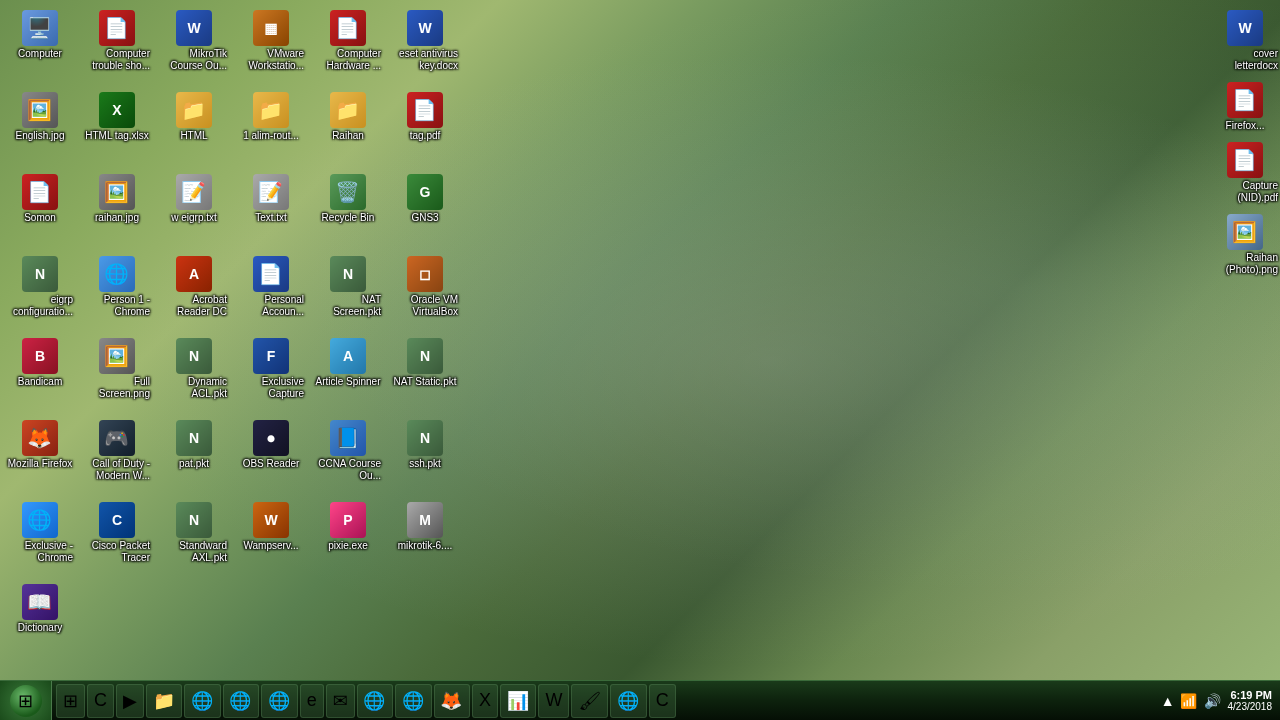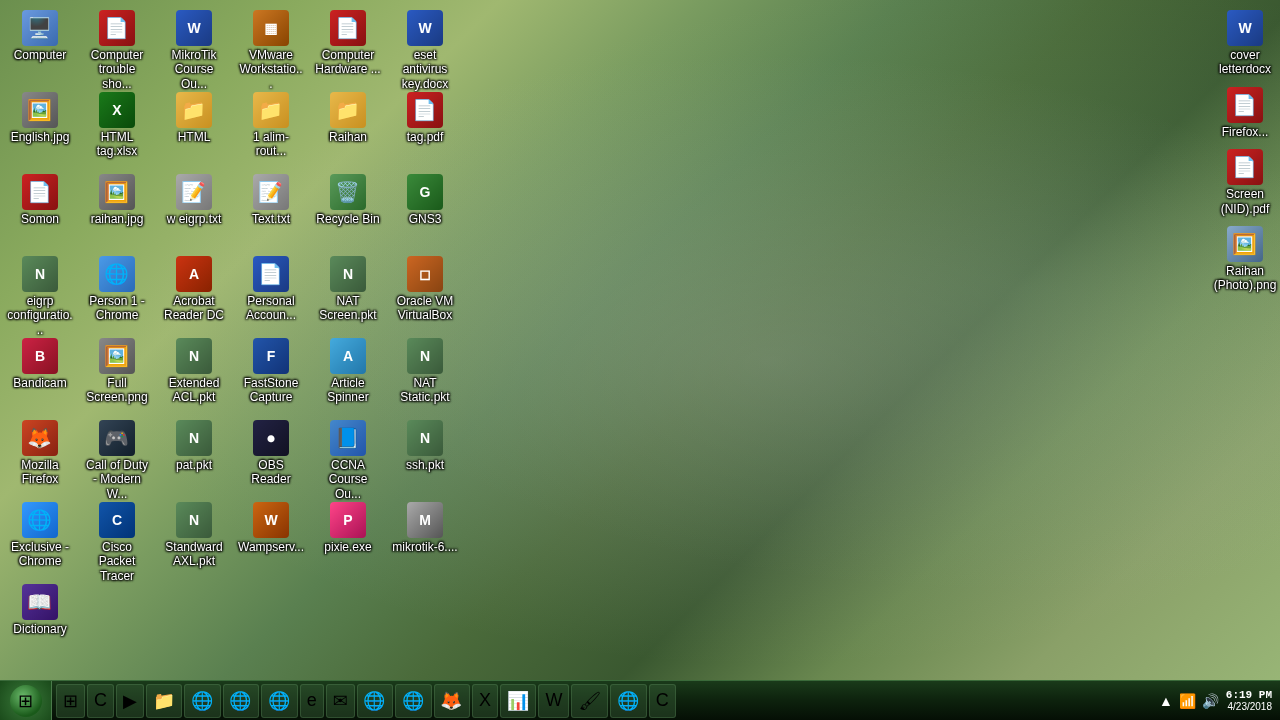"Computer" .icon-label { font-size: 12px -> 10px; text-align: center -> right }
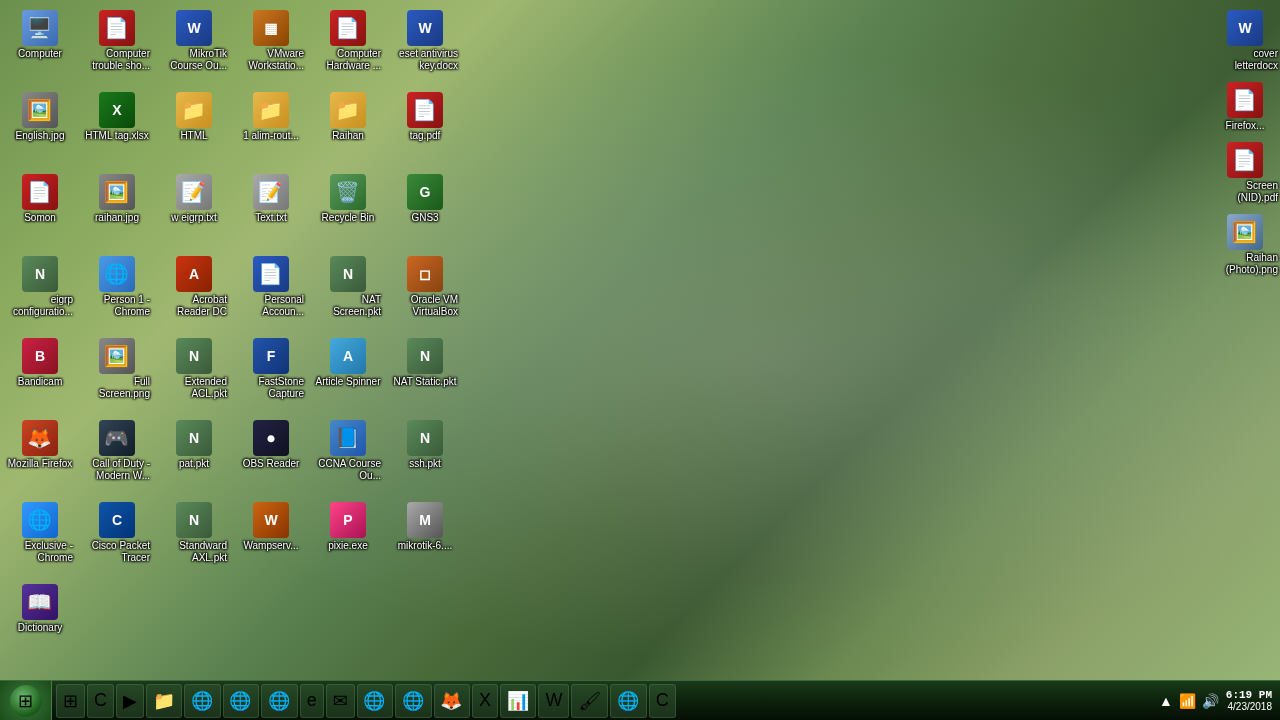"Screen (NID).pdf" div.icon-label { text: Screen -> Capture }
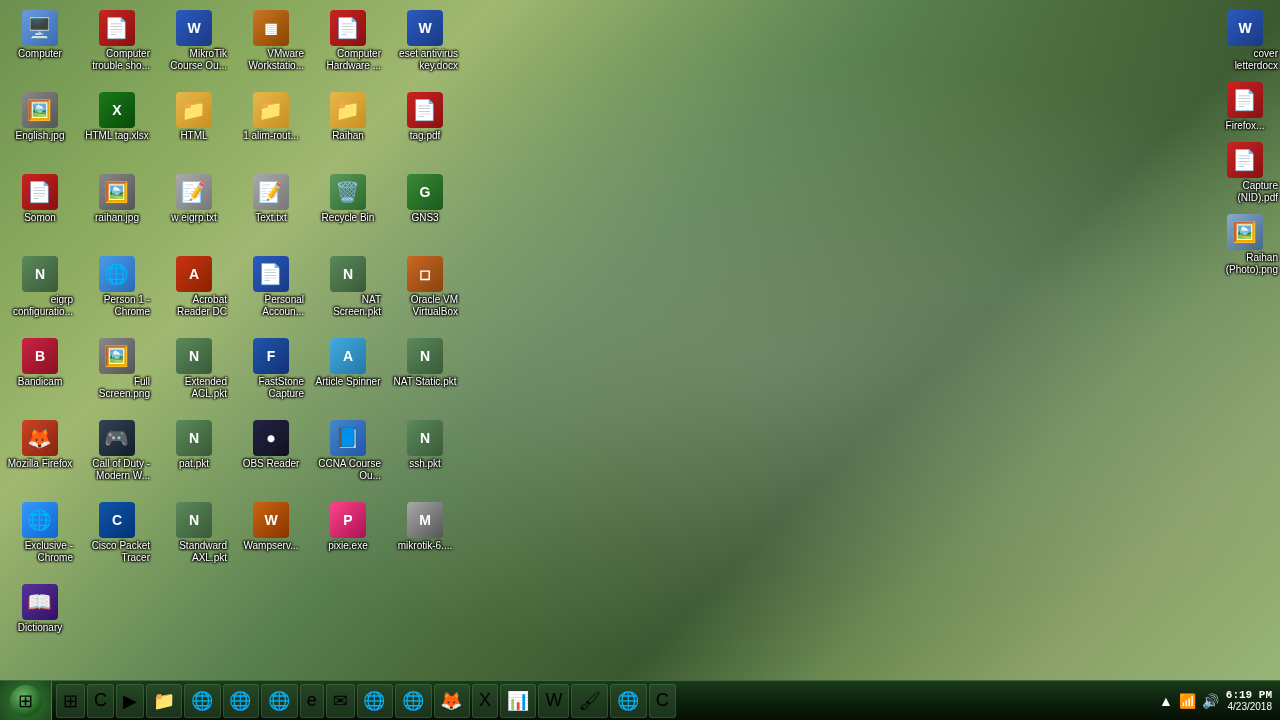"Extended ACL.pkt" div.icon-label { text: Extended -> Dynamic }
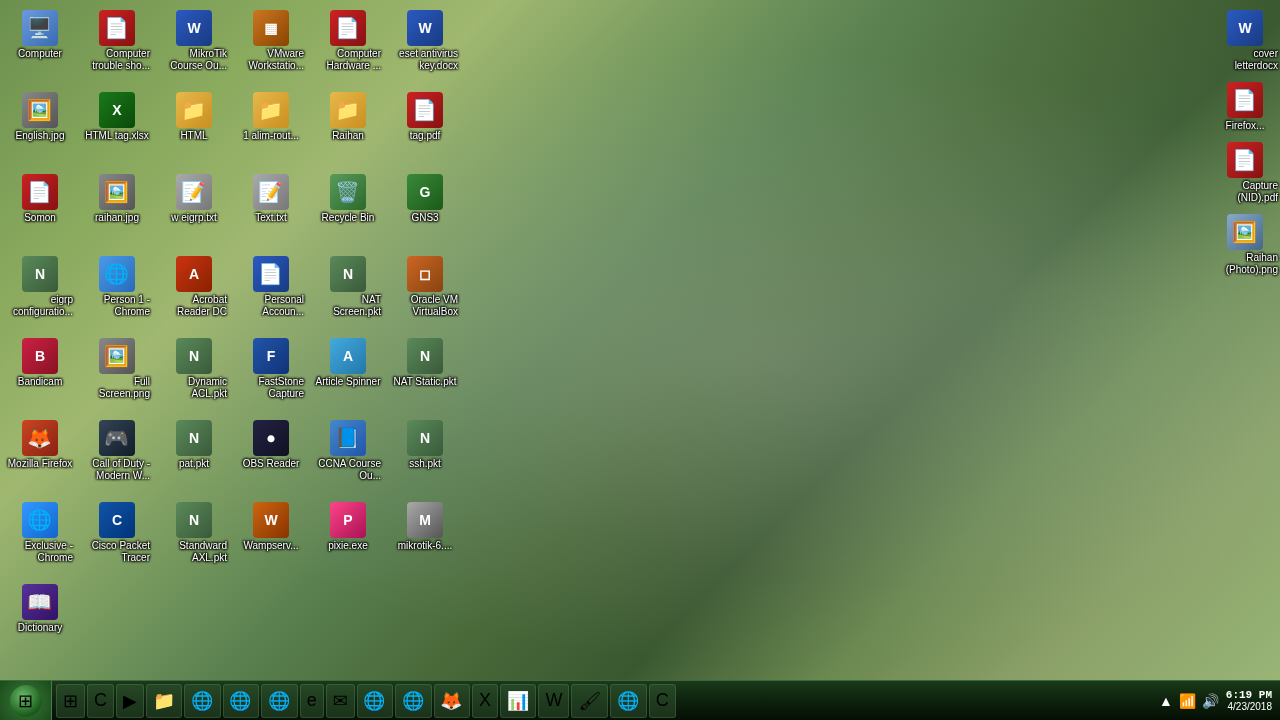"FastStone Capture" div.icon-label { text: FastStone -> Exclusive }
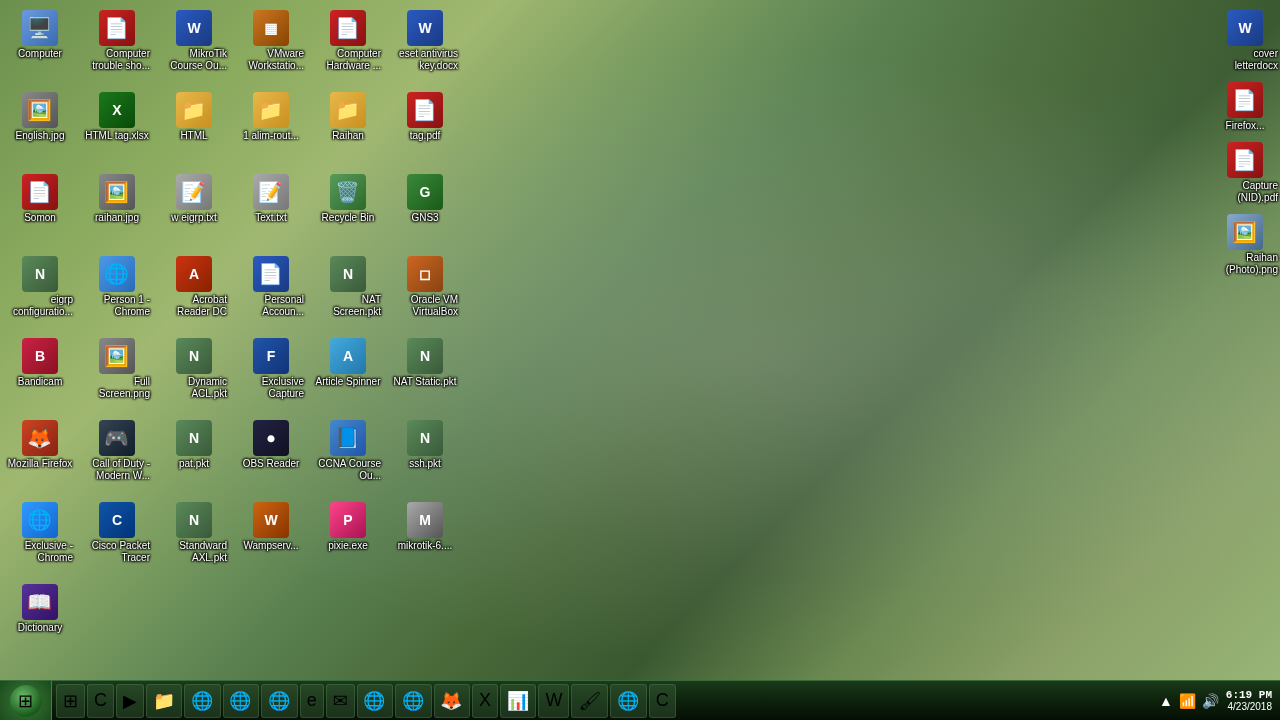"6:19 PM" .clock-time { font-family: Liberation Mono, monospace -> none }
